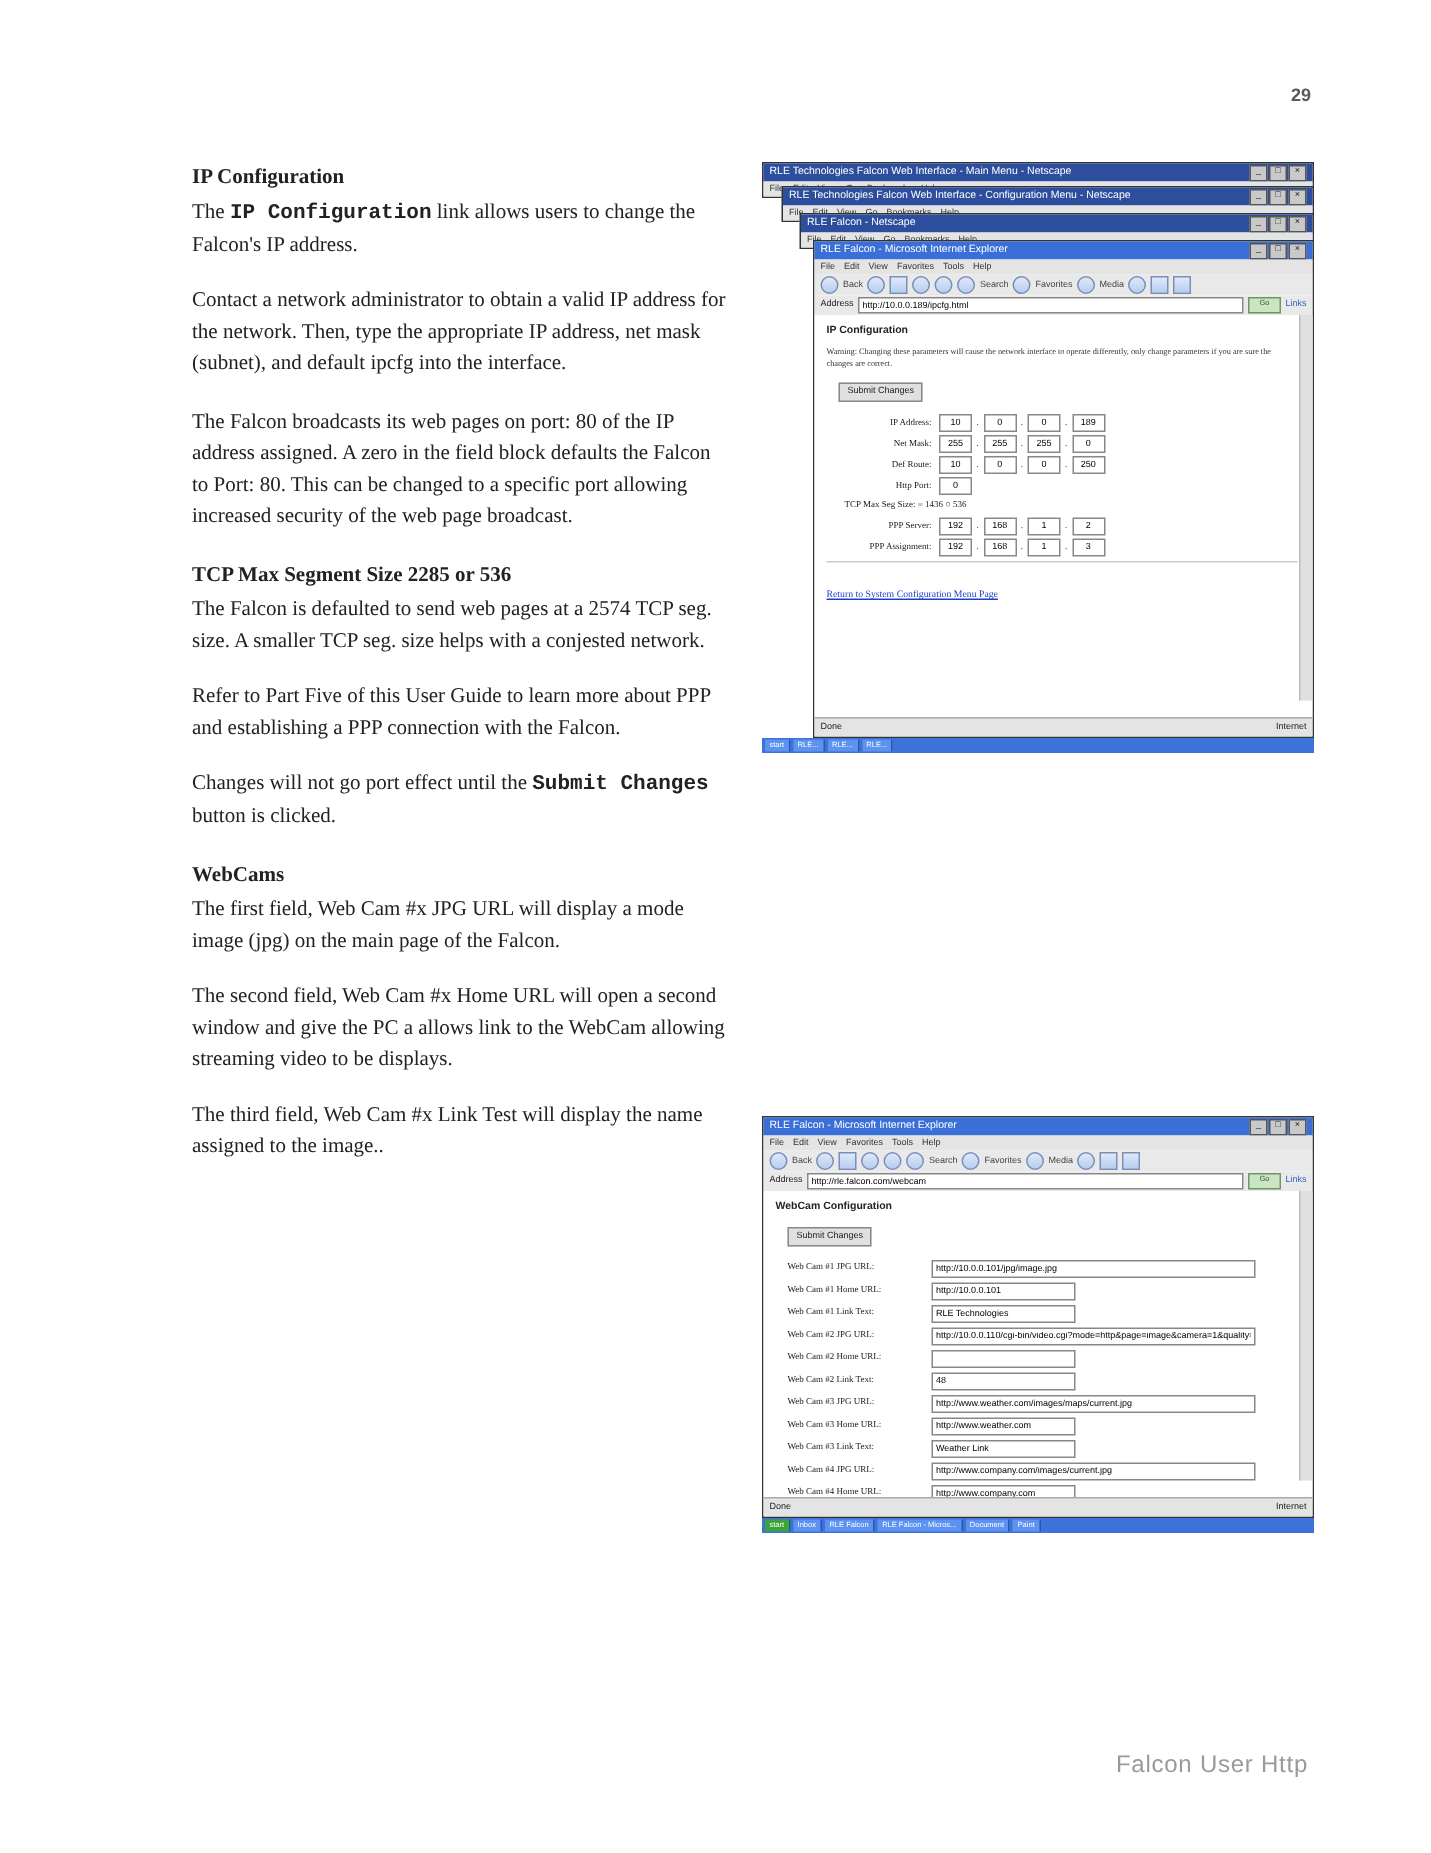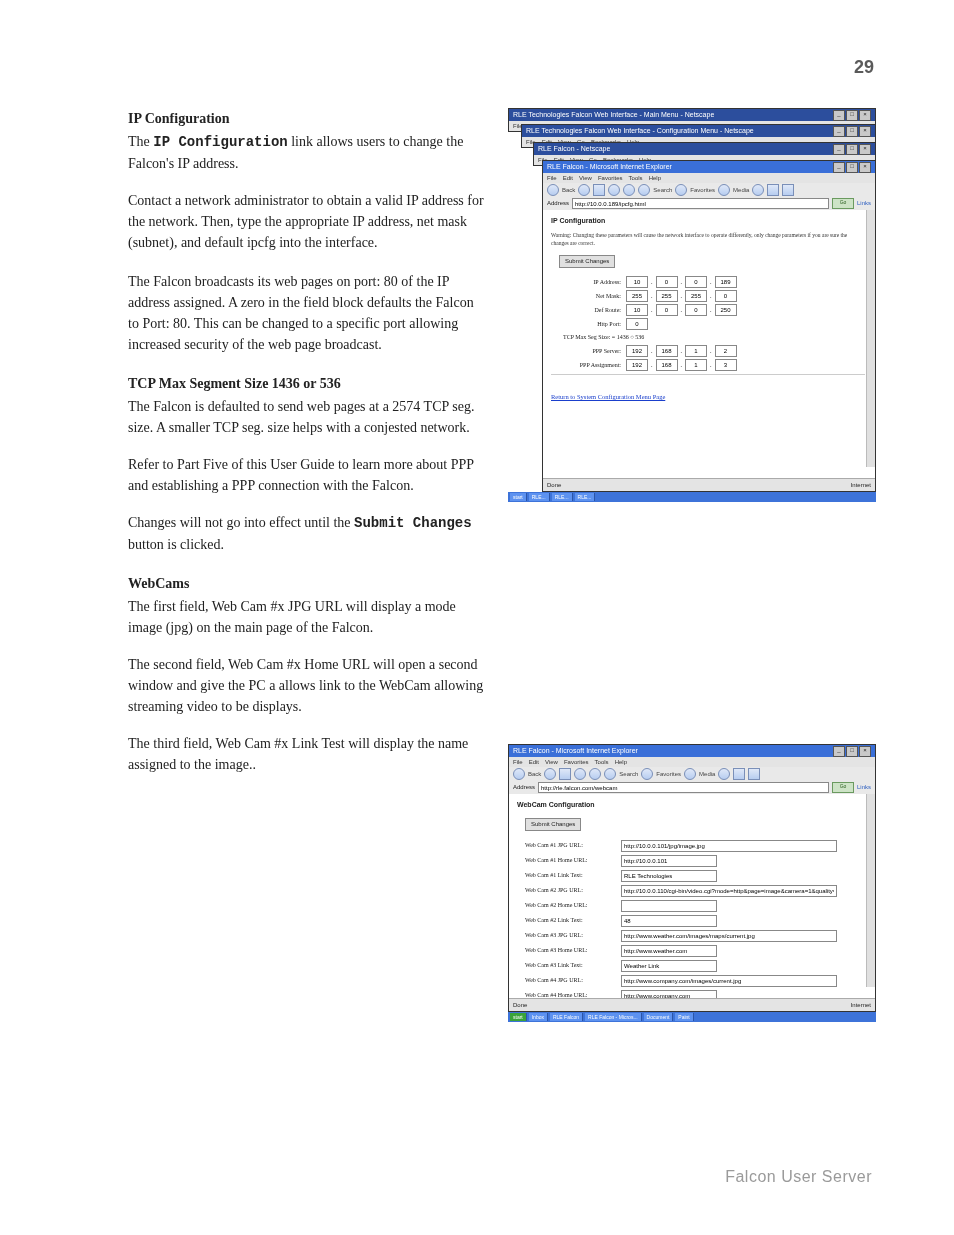"29" .page-number { font-size: 18px -> 12px }
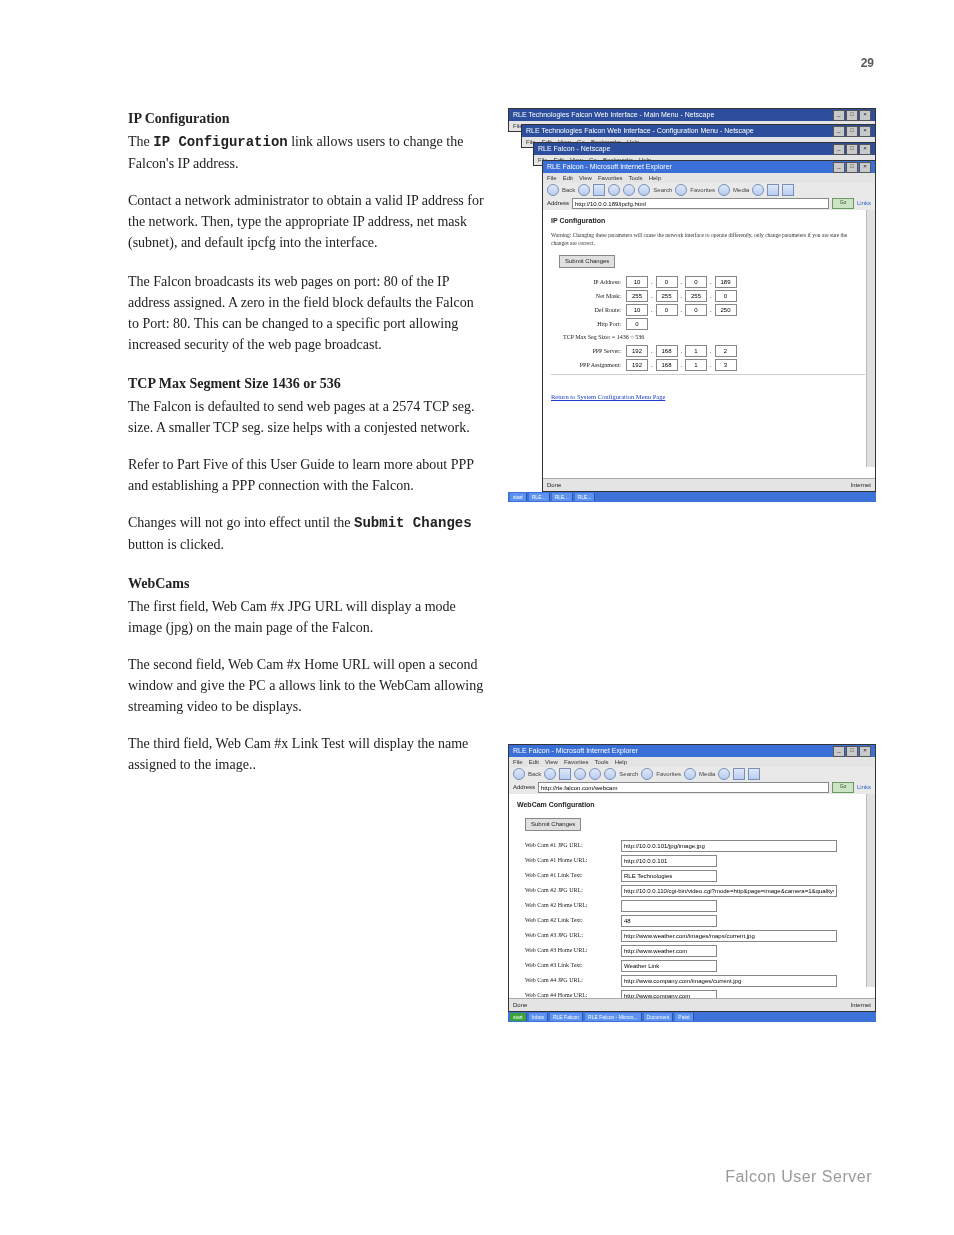"TCP Max Segment Size 1436" div.h4 { text: 1436 -> 2285 }
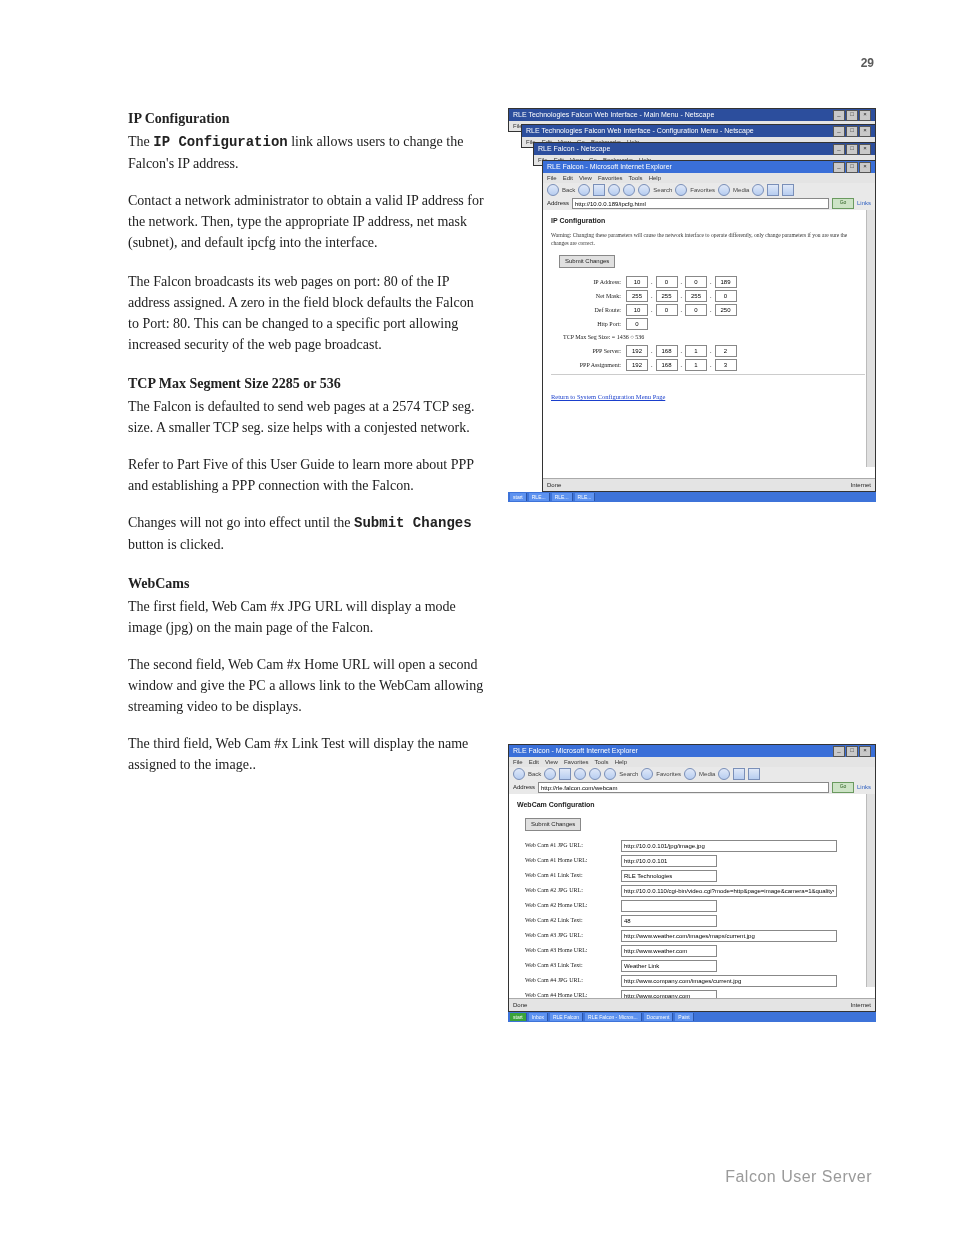"Changes will not go into" span { text: into -> port }
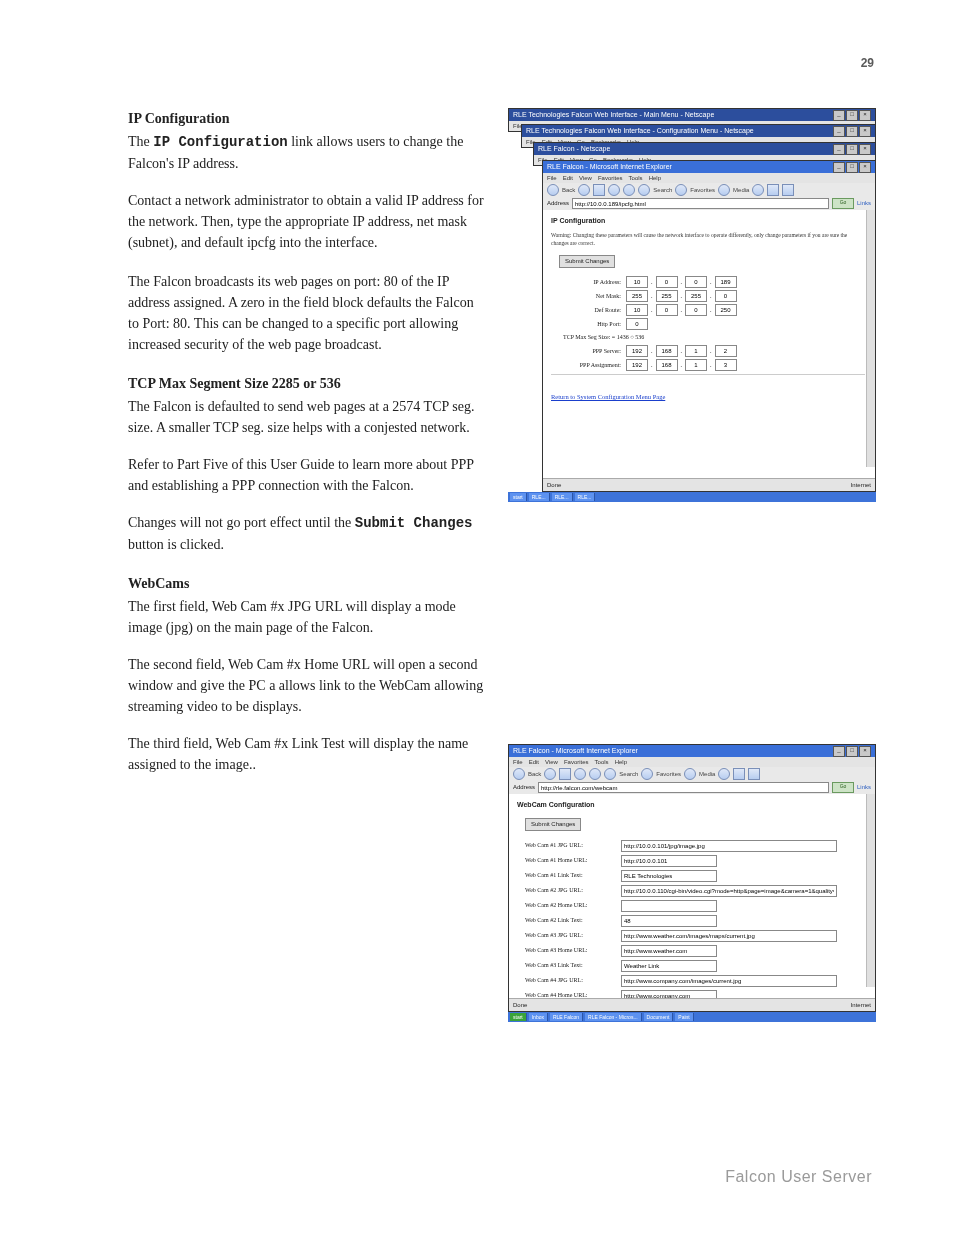"Falcon User Server" div.footer { text: Server -> Http }
